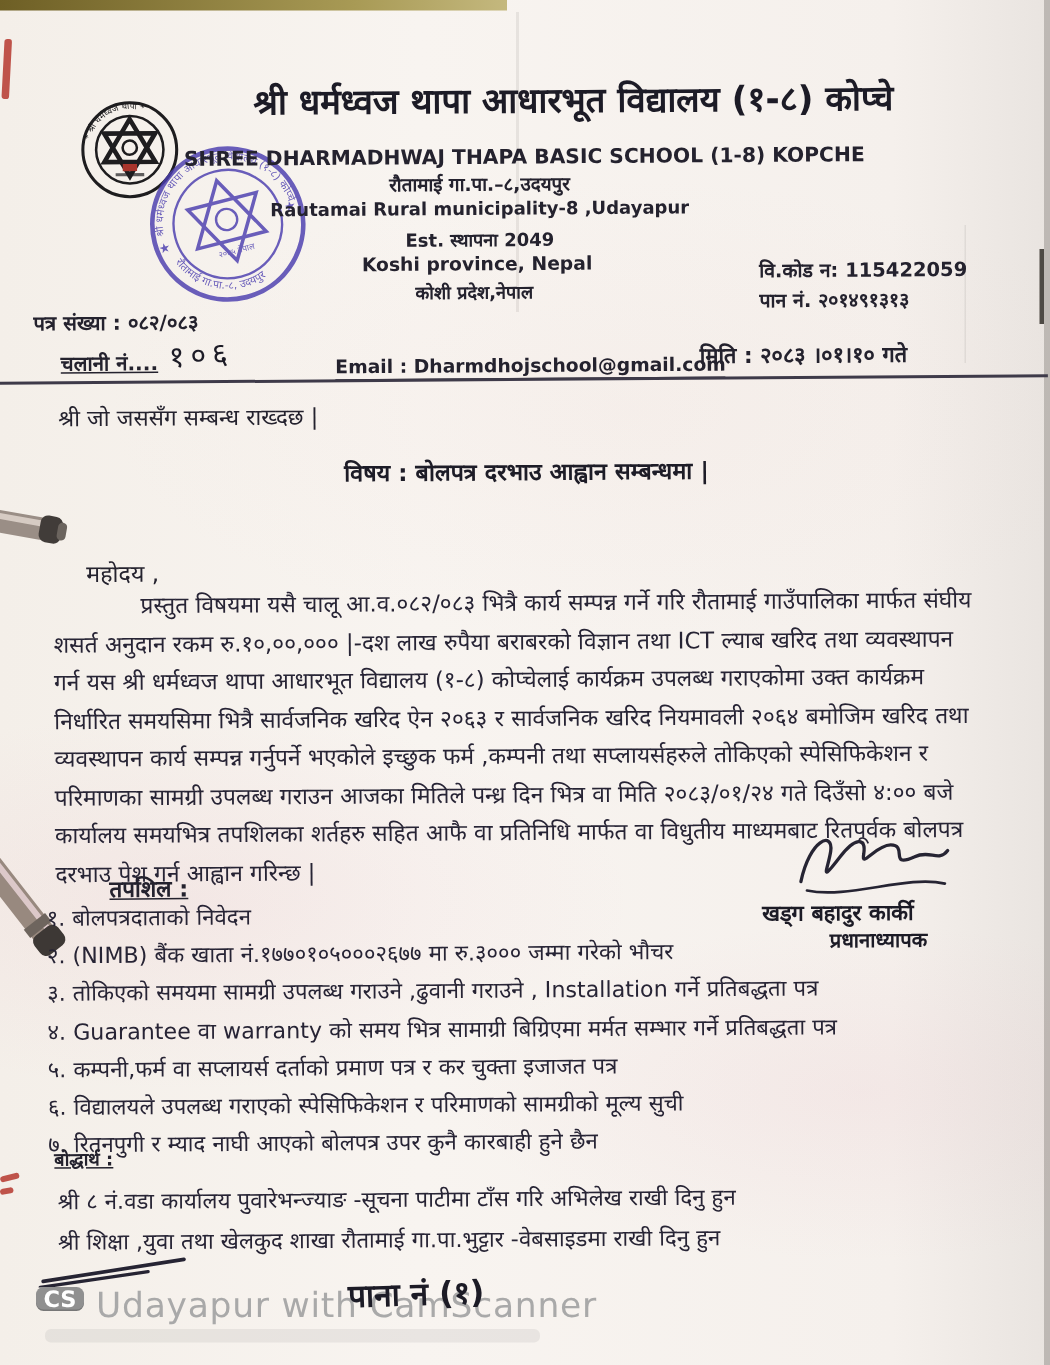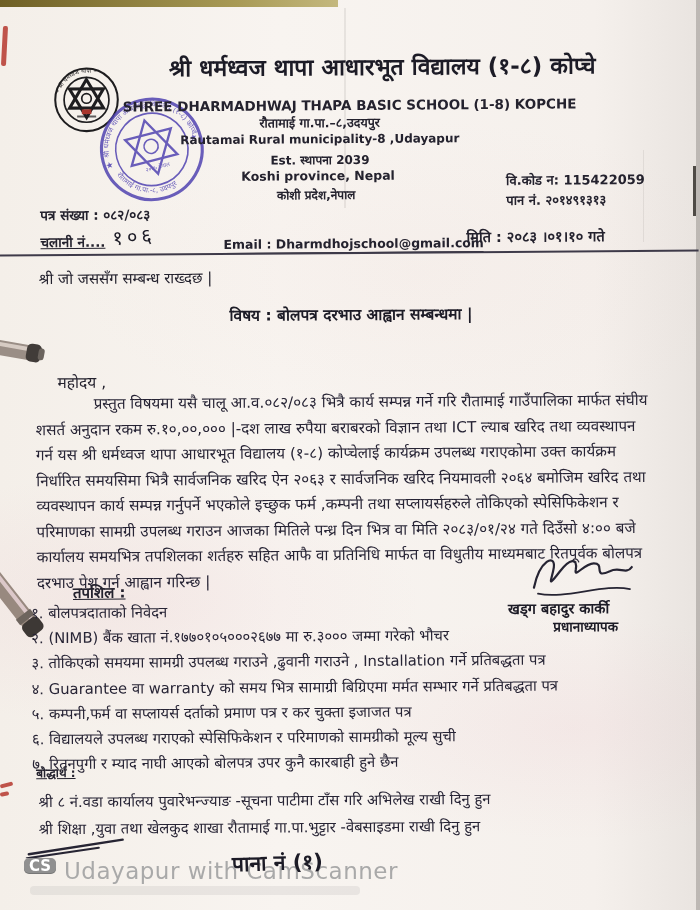"Est. स्थापना 2039" div.abs { text: 2039 -> 2049 }
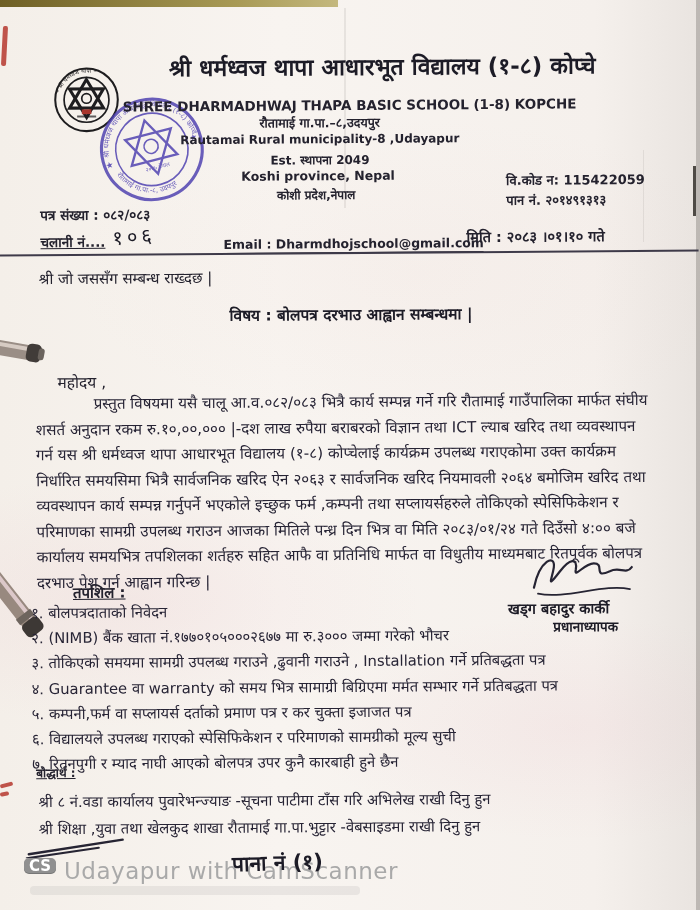"पत्र संख्या : ०८२/०८३" div.abs { left: 42px -> 24px }
